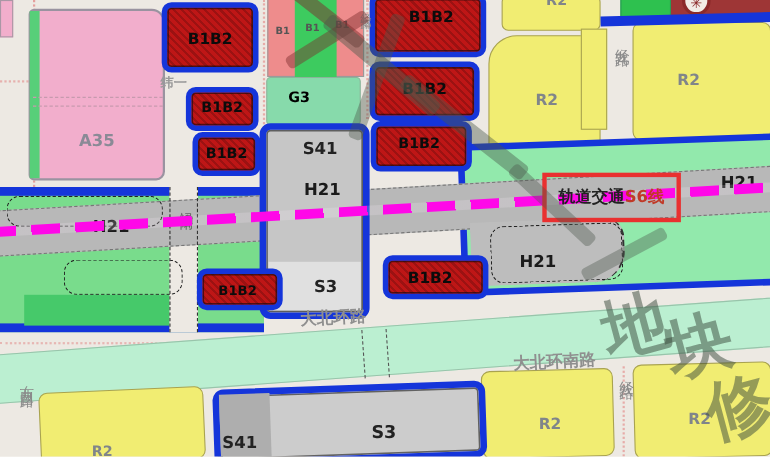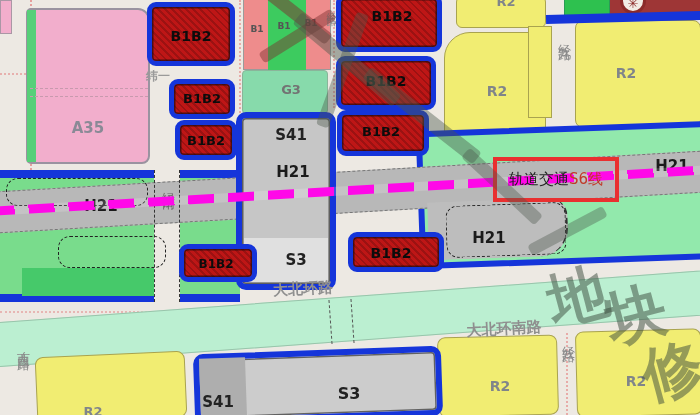"G3" span.zl { color: #737373 -> #000000; left: 291px -> 272px }
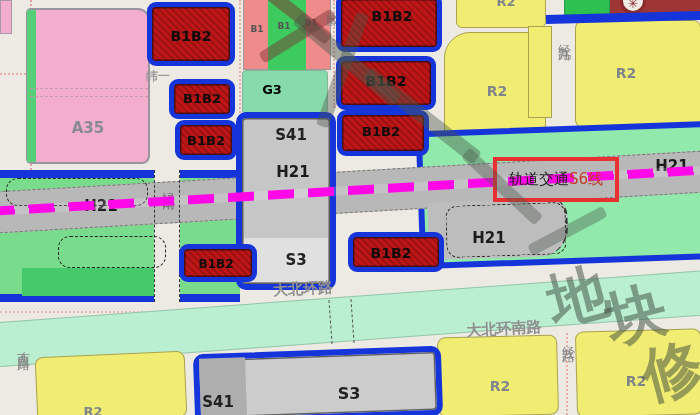"轨道交通S6线" span { font-weight: normal -> bold }
